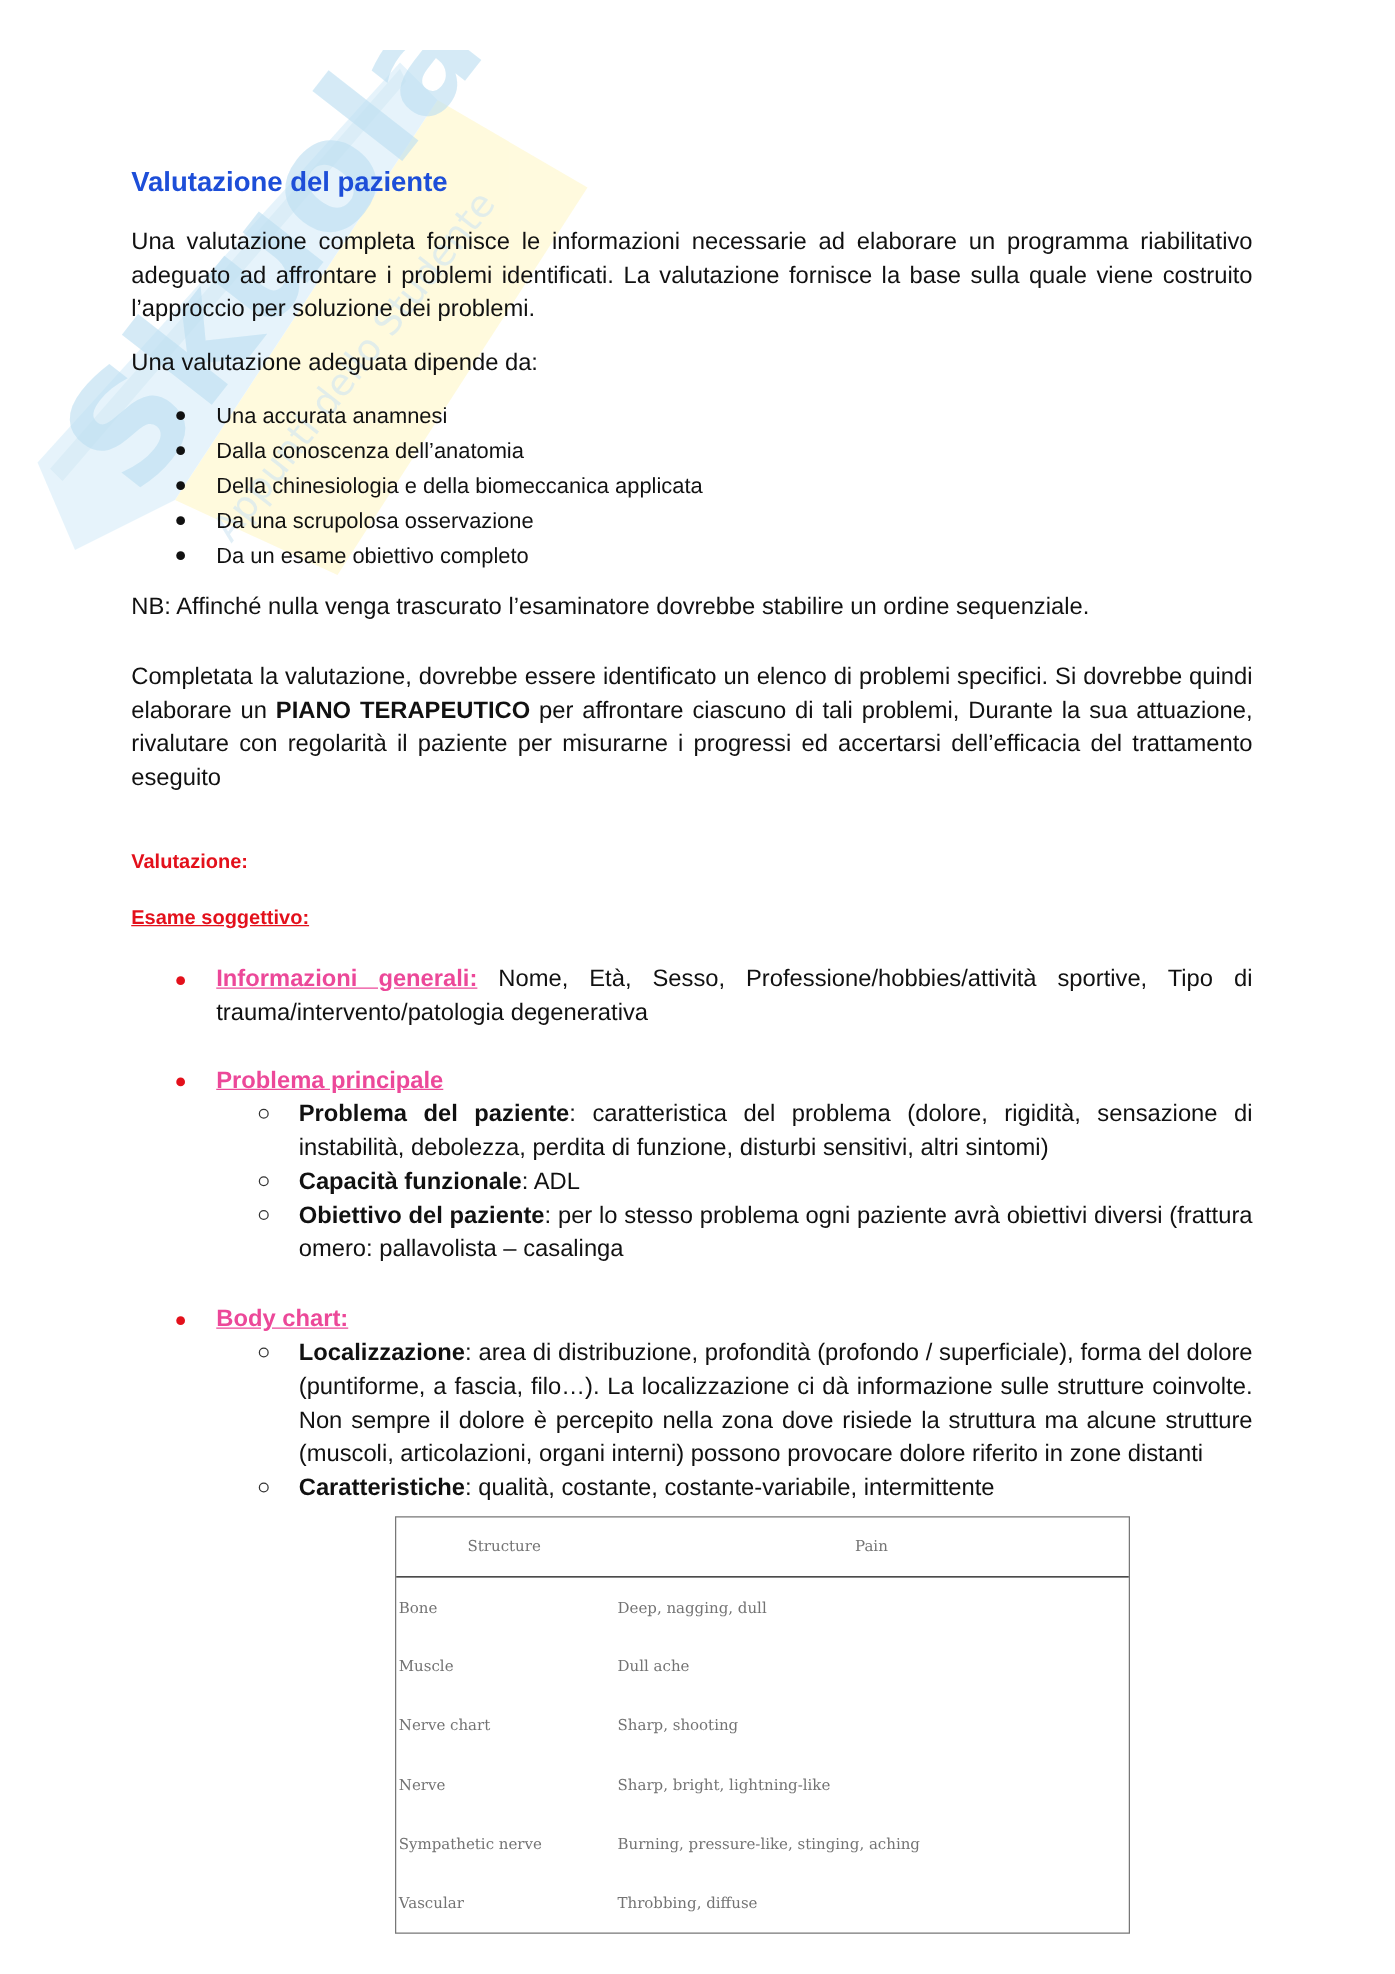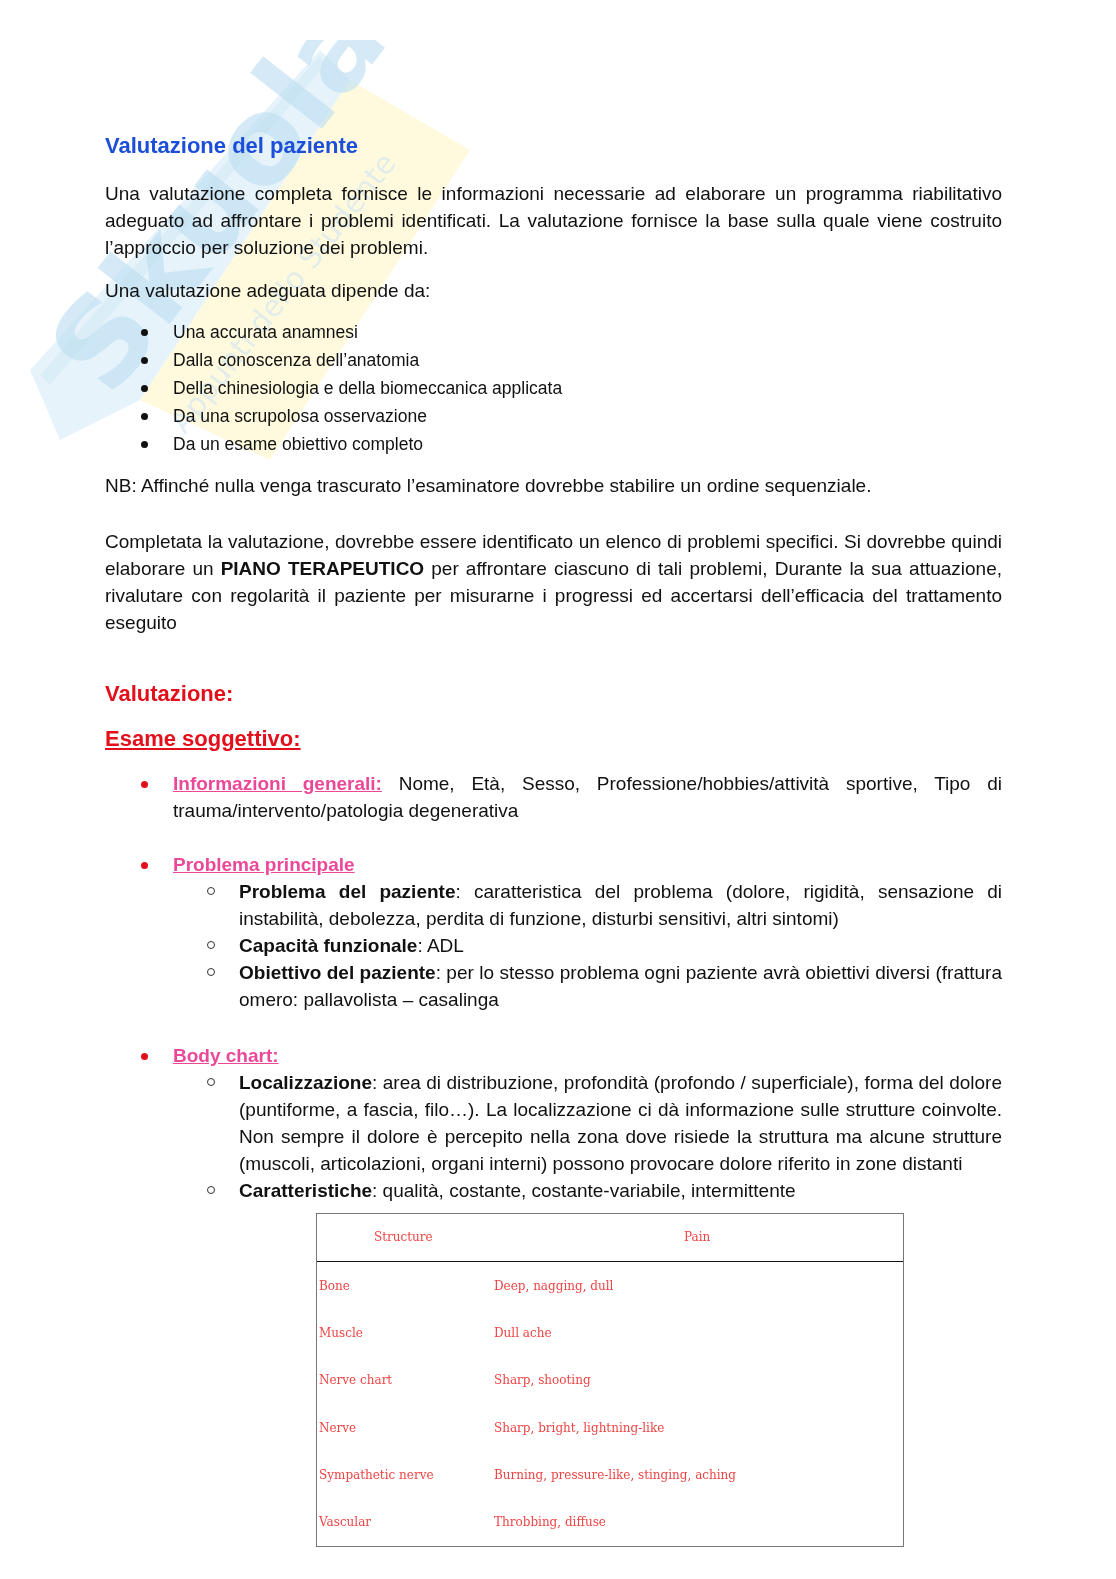"Valutazione:" .h-red { font-size: 22px -> 16px }
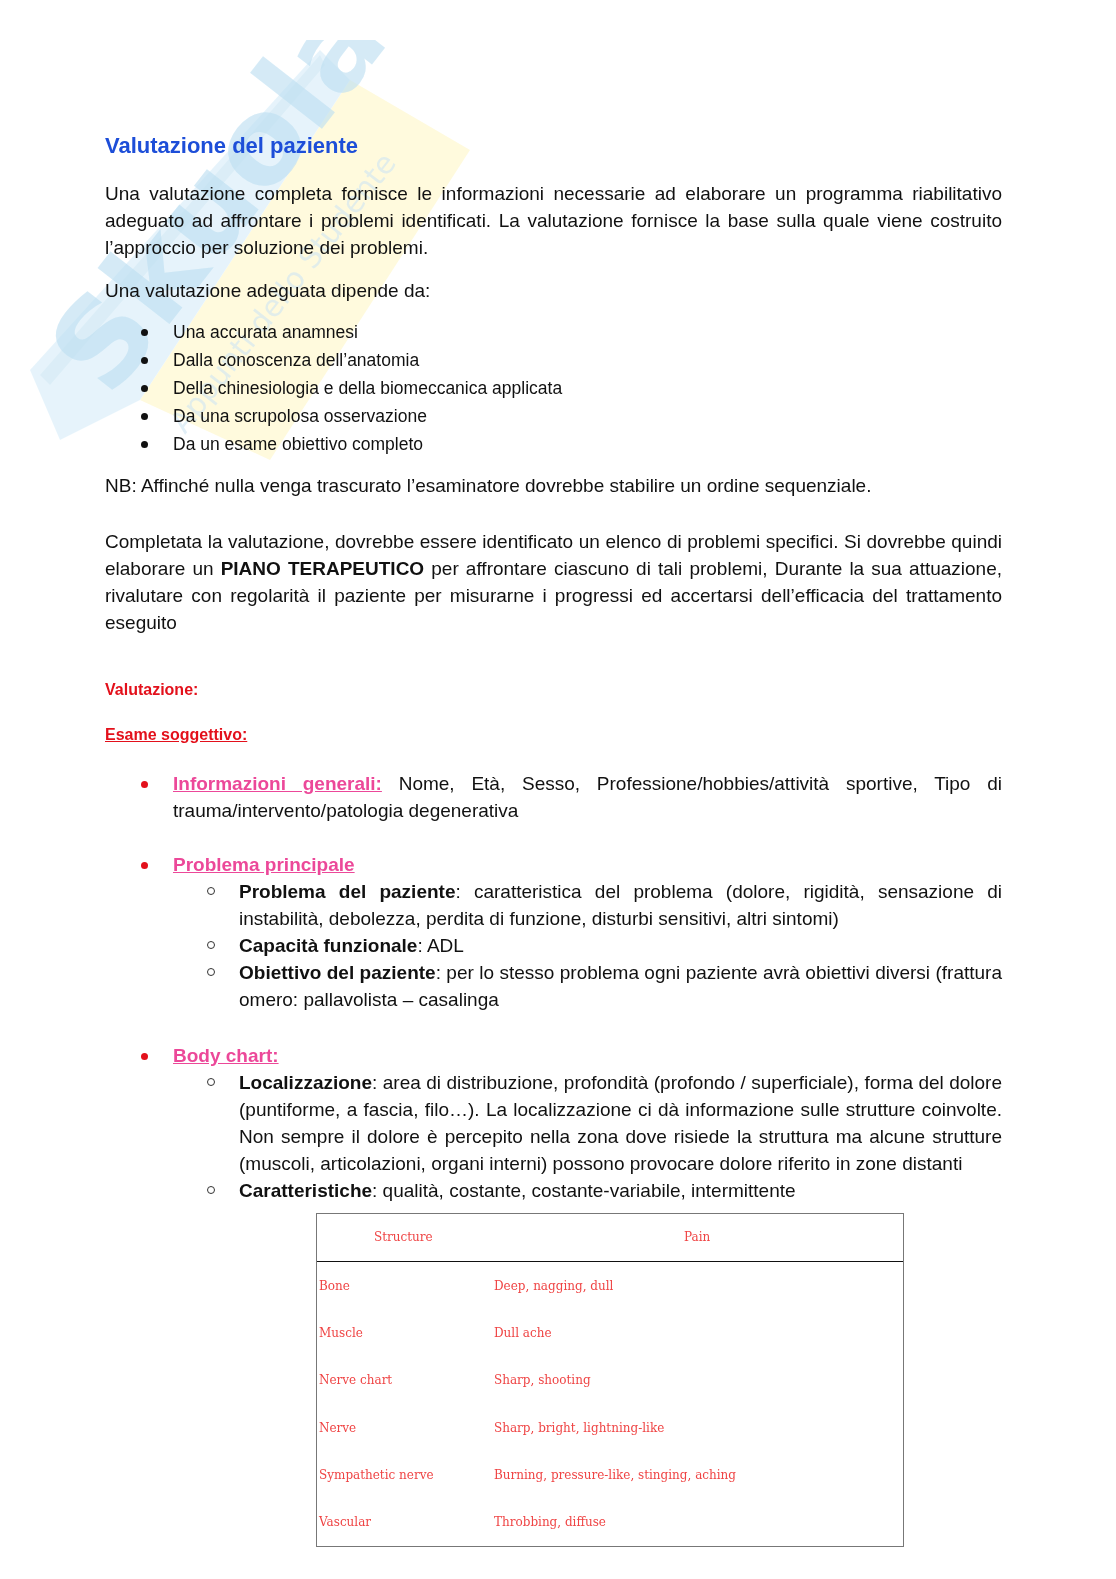"Structure" .pain-table { color: #ef4444 -> #737373 }
